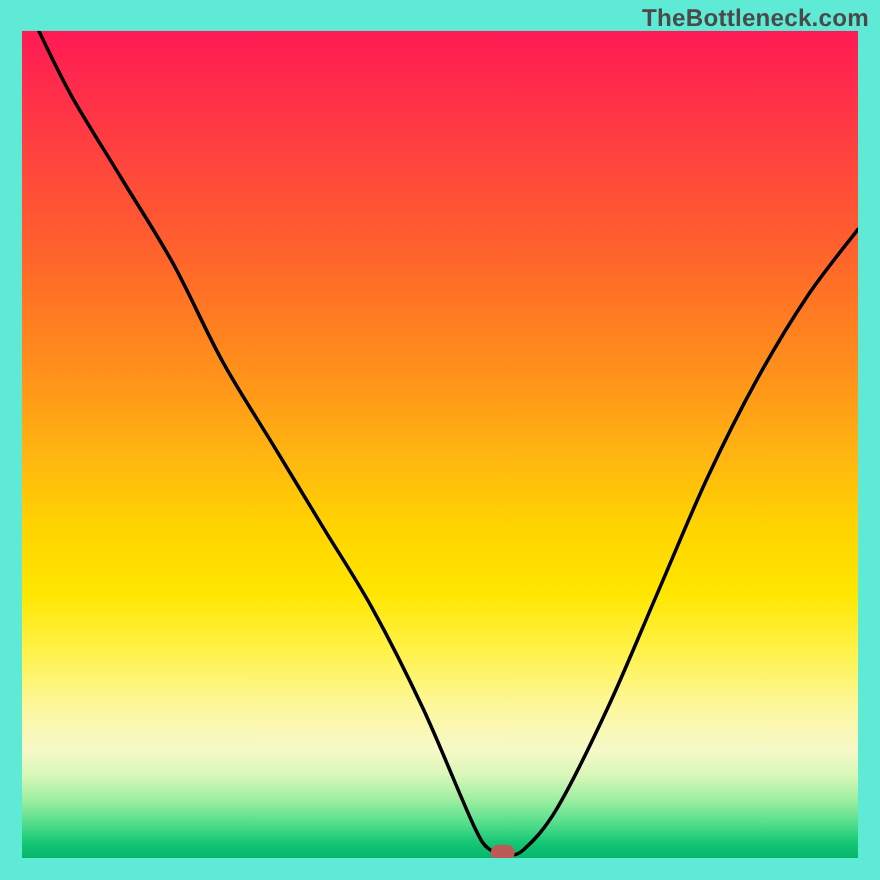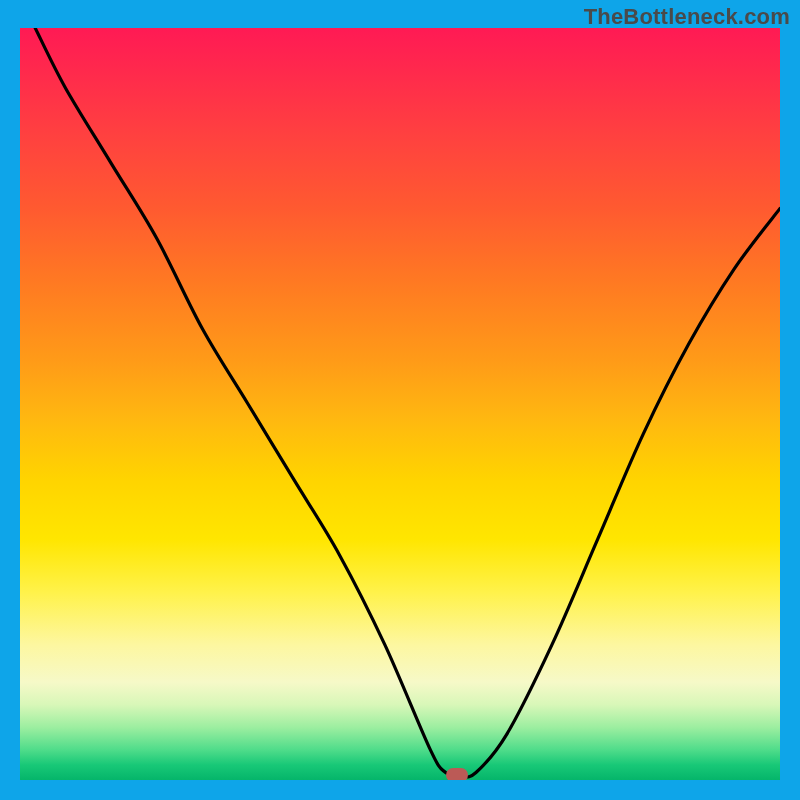"TheBottleneck.com" .frame { background: #0ea5e9 -> #5eead4 }
